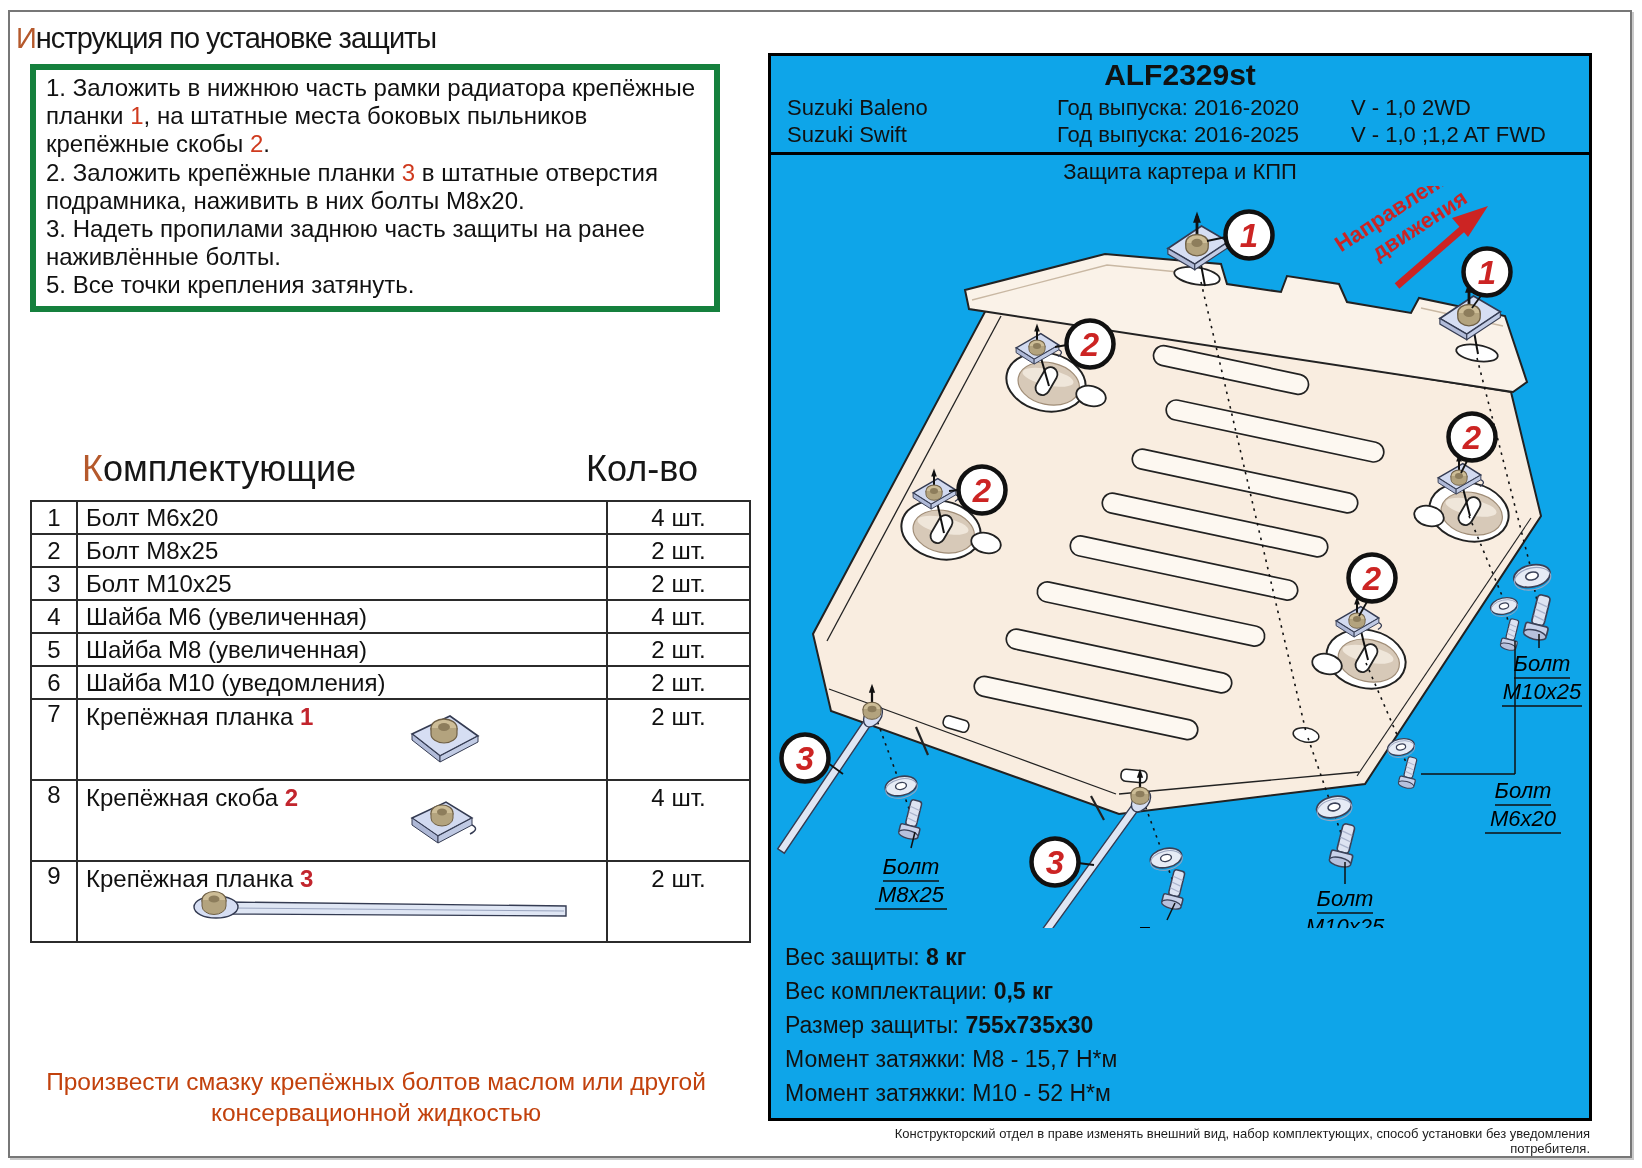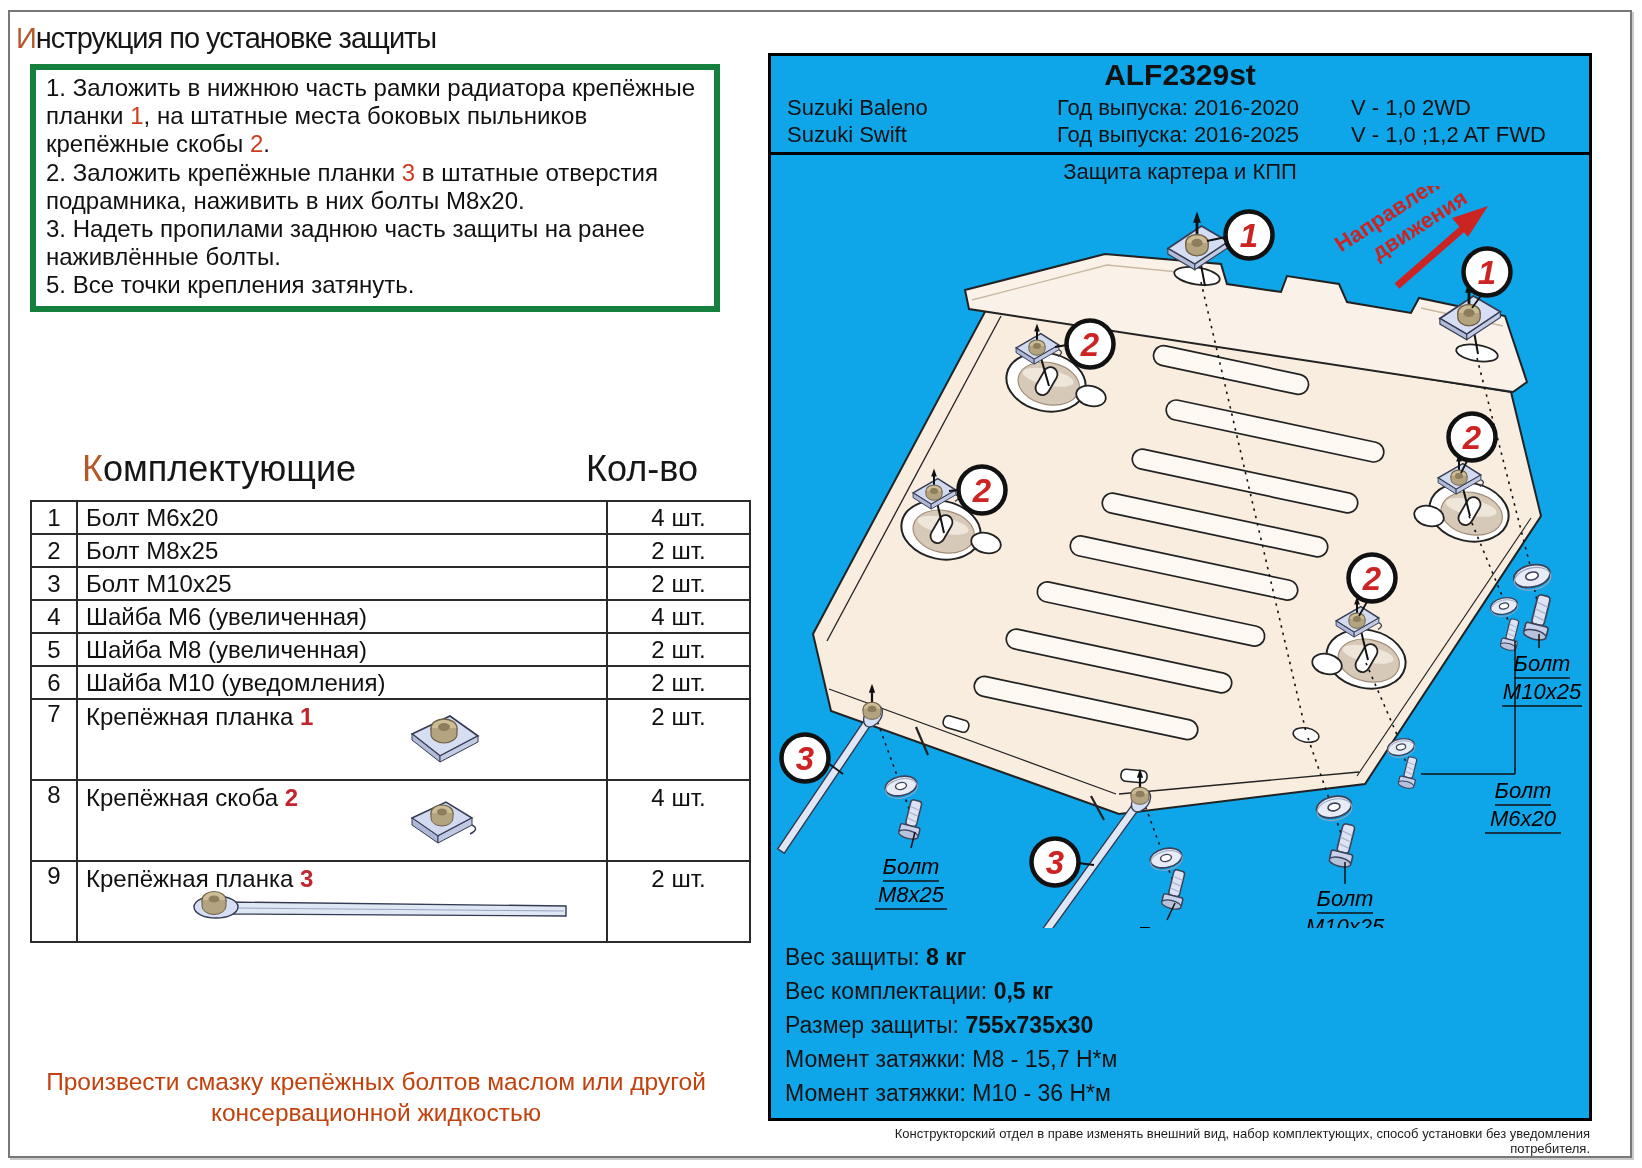"Момент затяжки: М10 - 36" span { text: 36 -> 52 }
